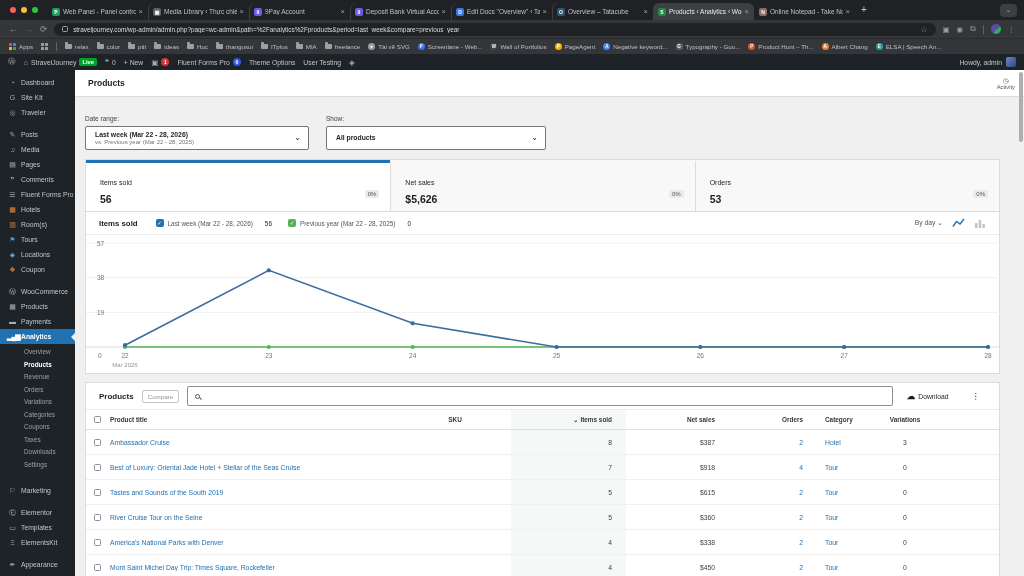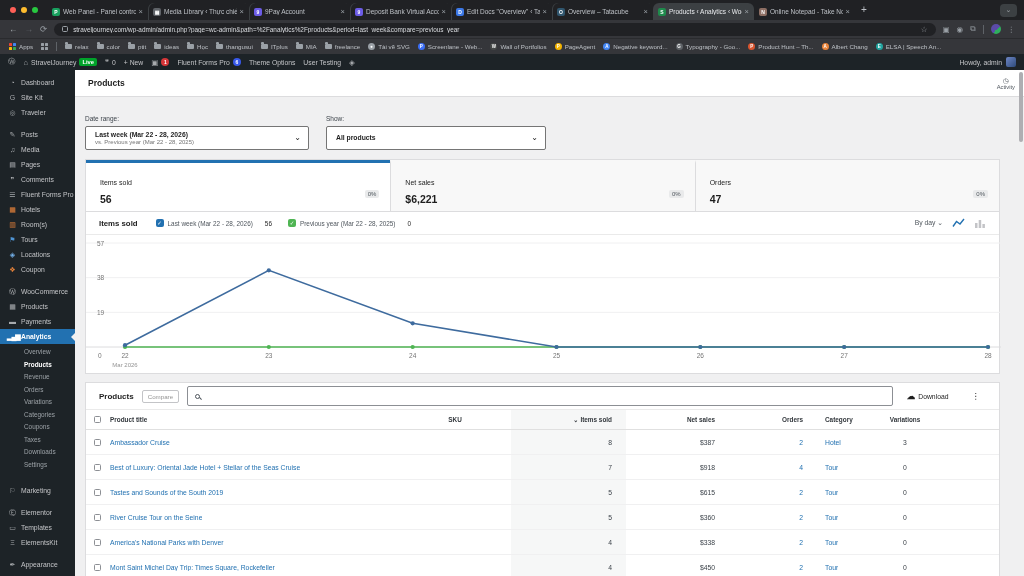"$6,221" div.stat-value { text: $6,221 -> $5,626 }
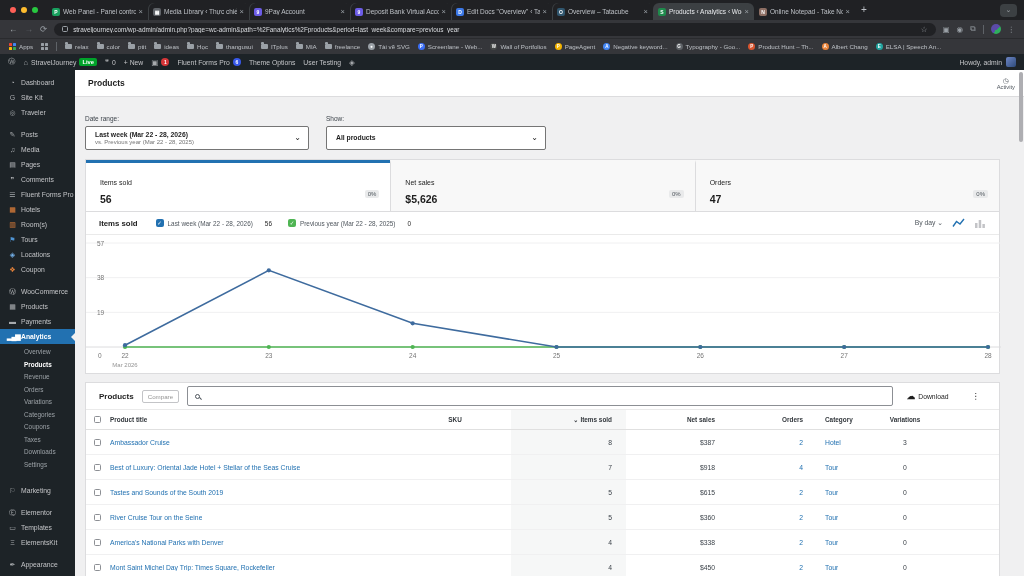"47" div.stat-value { text: 47 -> 53 }
